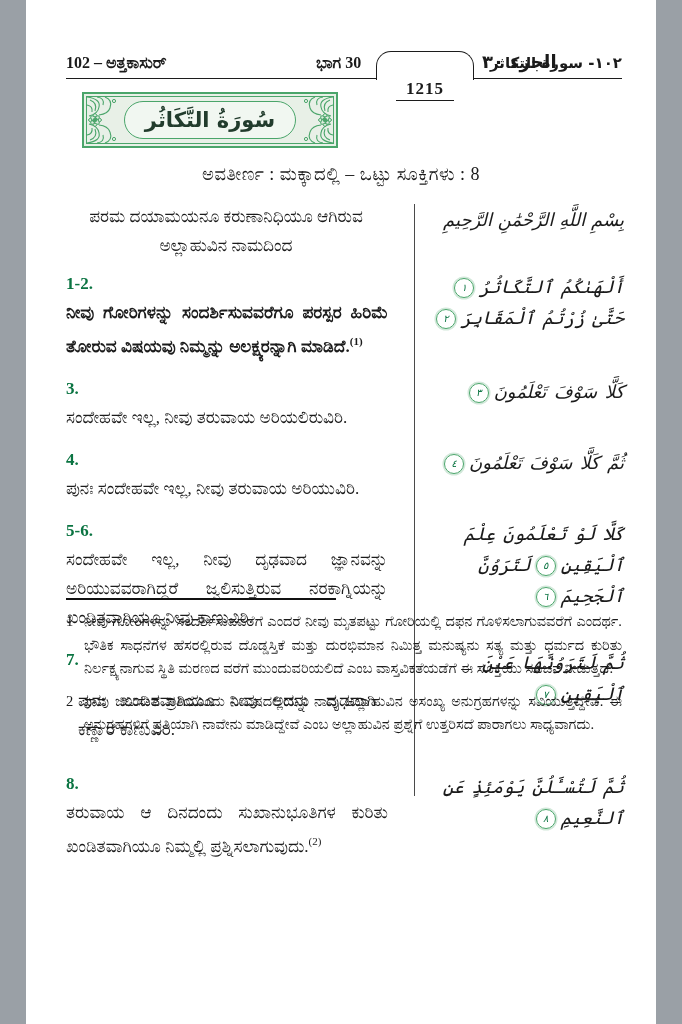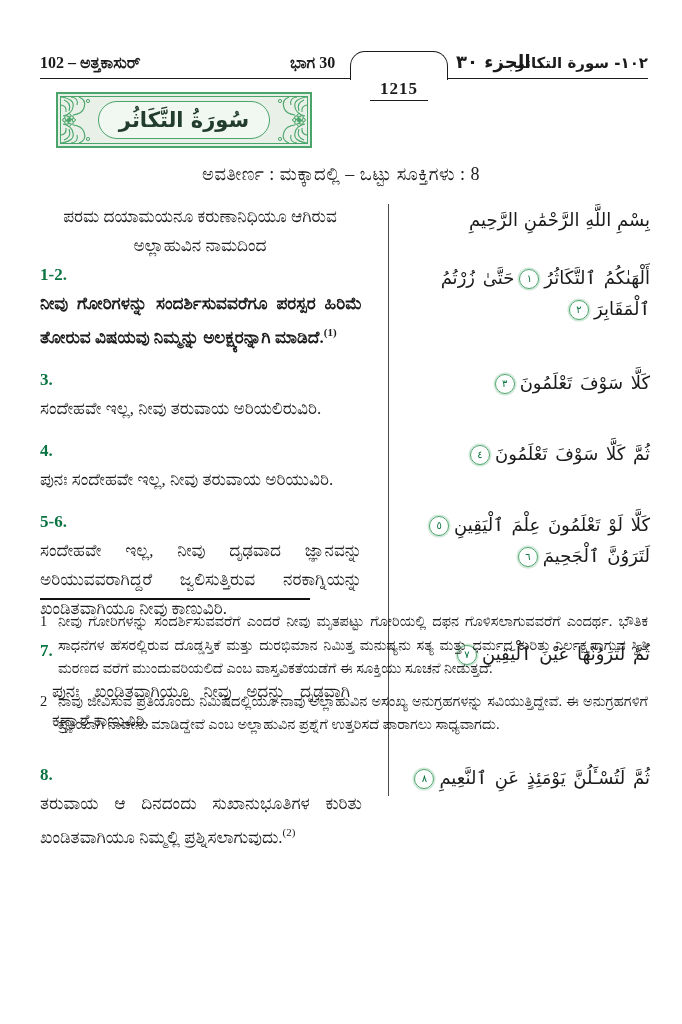"102 – ಅತ್ತಕಾಸುರ್" .page { width: 682px -> 630px }
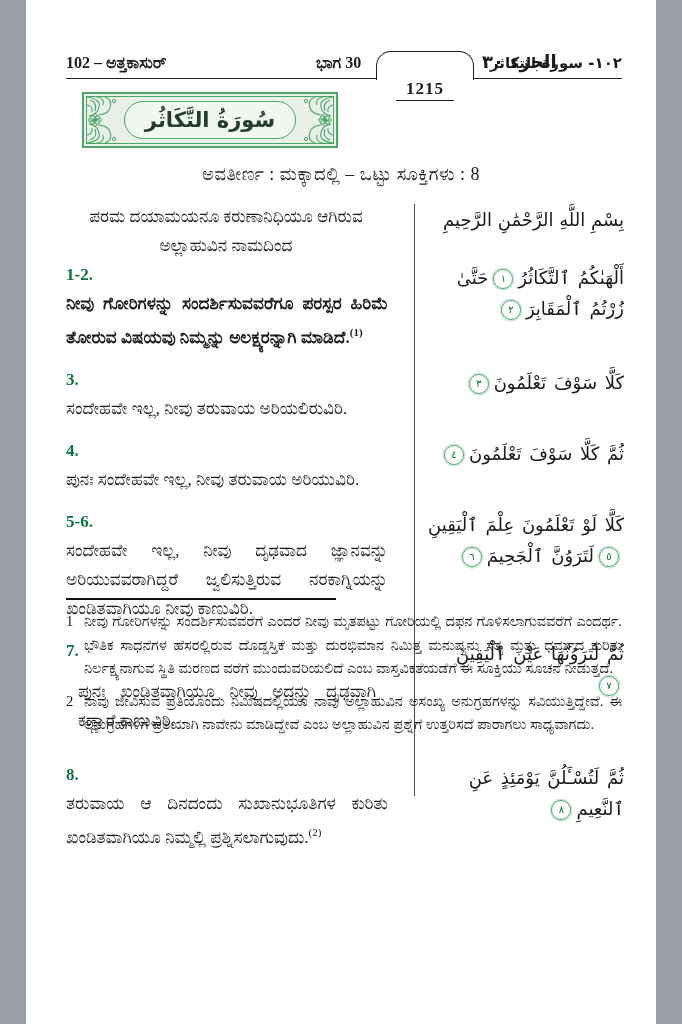"ಪರಮ ದಯಾಮಯನೂ ಕರುಣಾನಿಧಿಯೂ ಆಗಿರುವ" .bismillah-row { margin-bottom: none -> 9px }
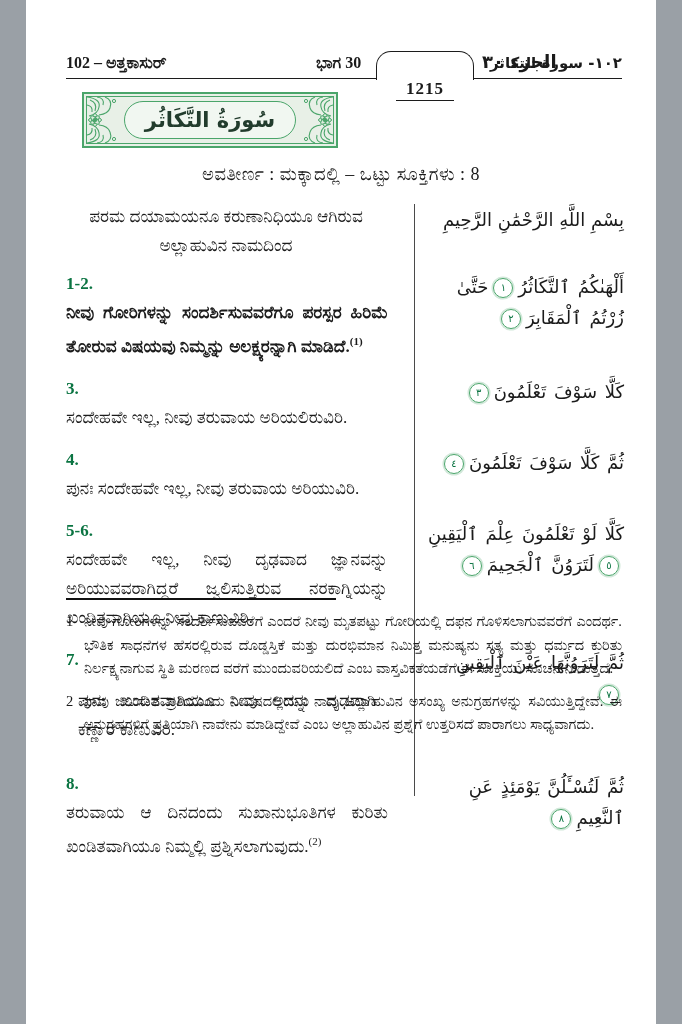"بِسْمِ اللَّهِ الرَّحْمَٰنِ الرَّحِيمِ" .a-cell { font-style: none -> italic }
